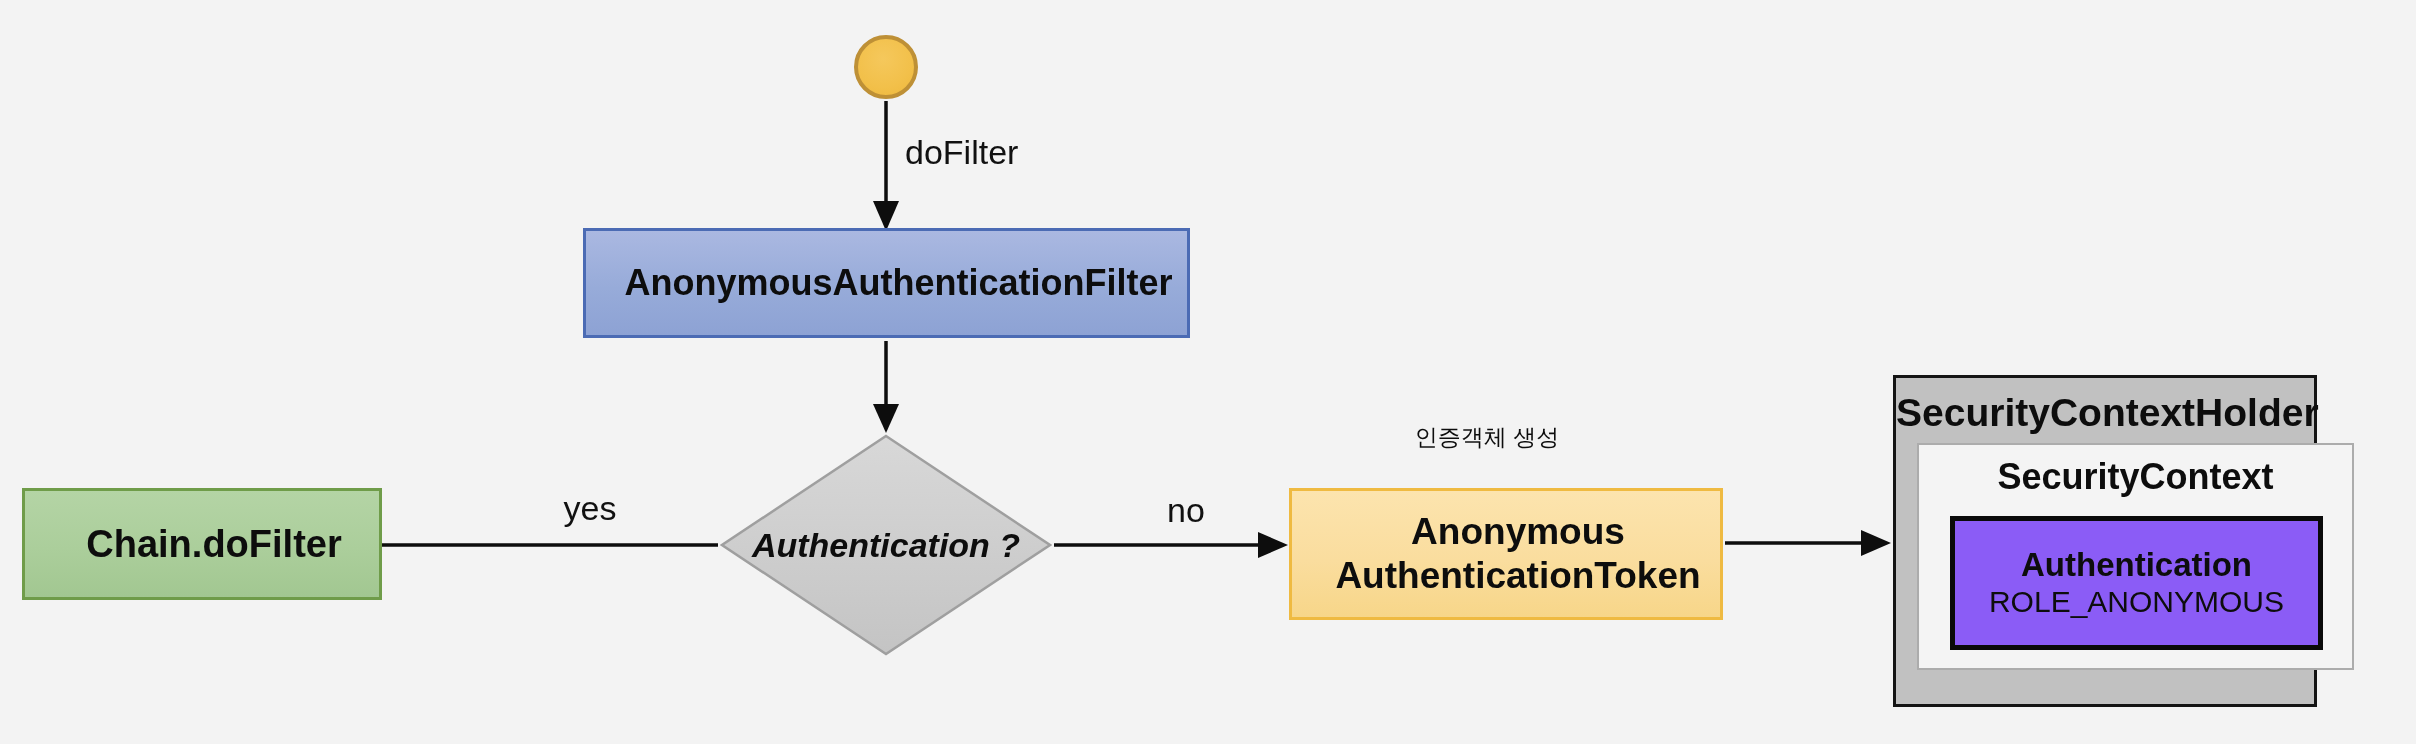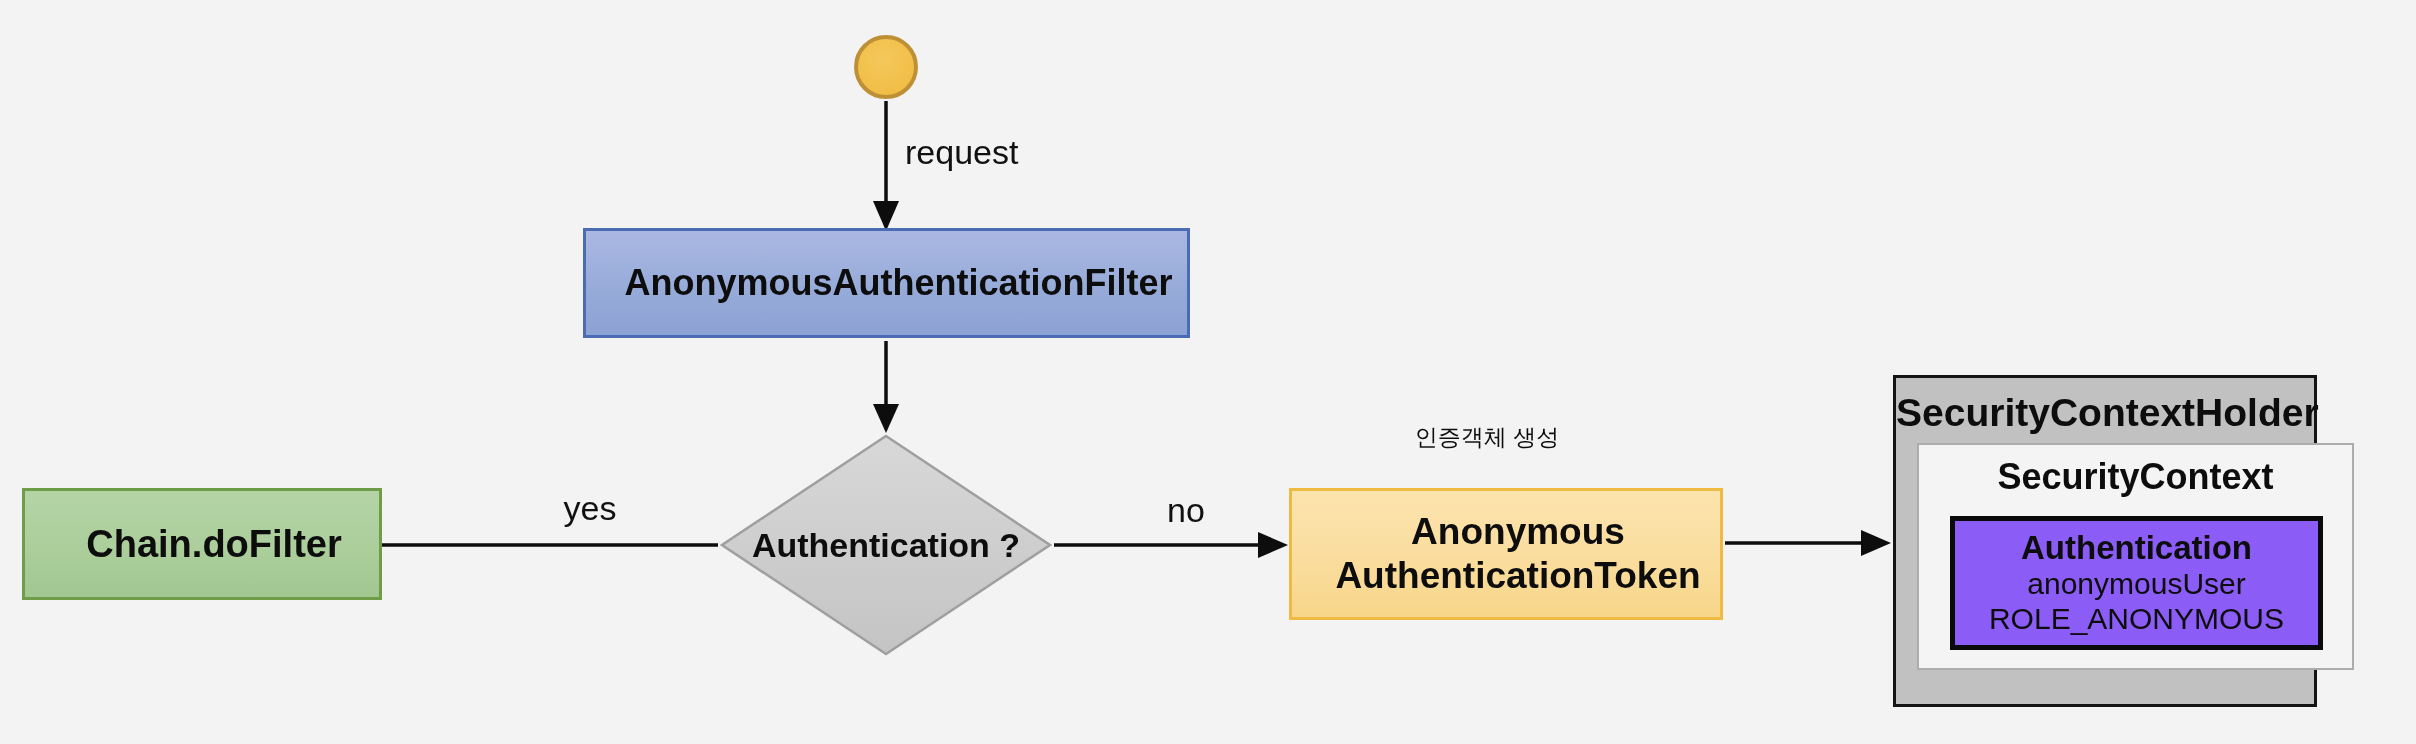"request" div.edge-label { text: request -> doFilter }
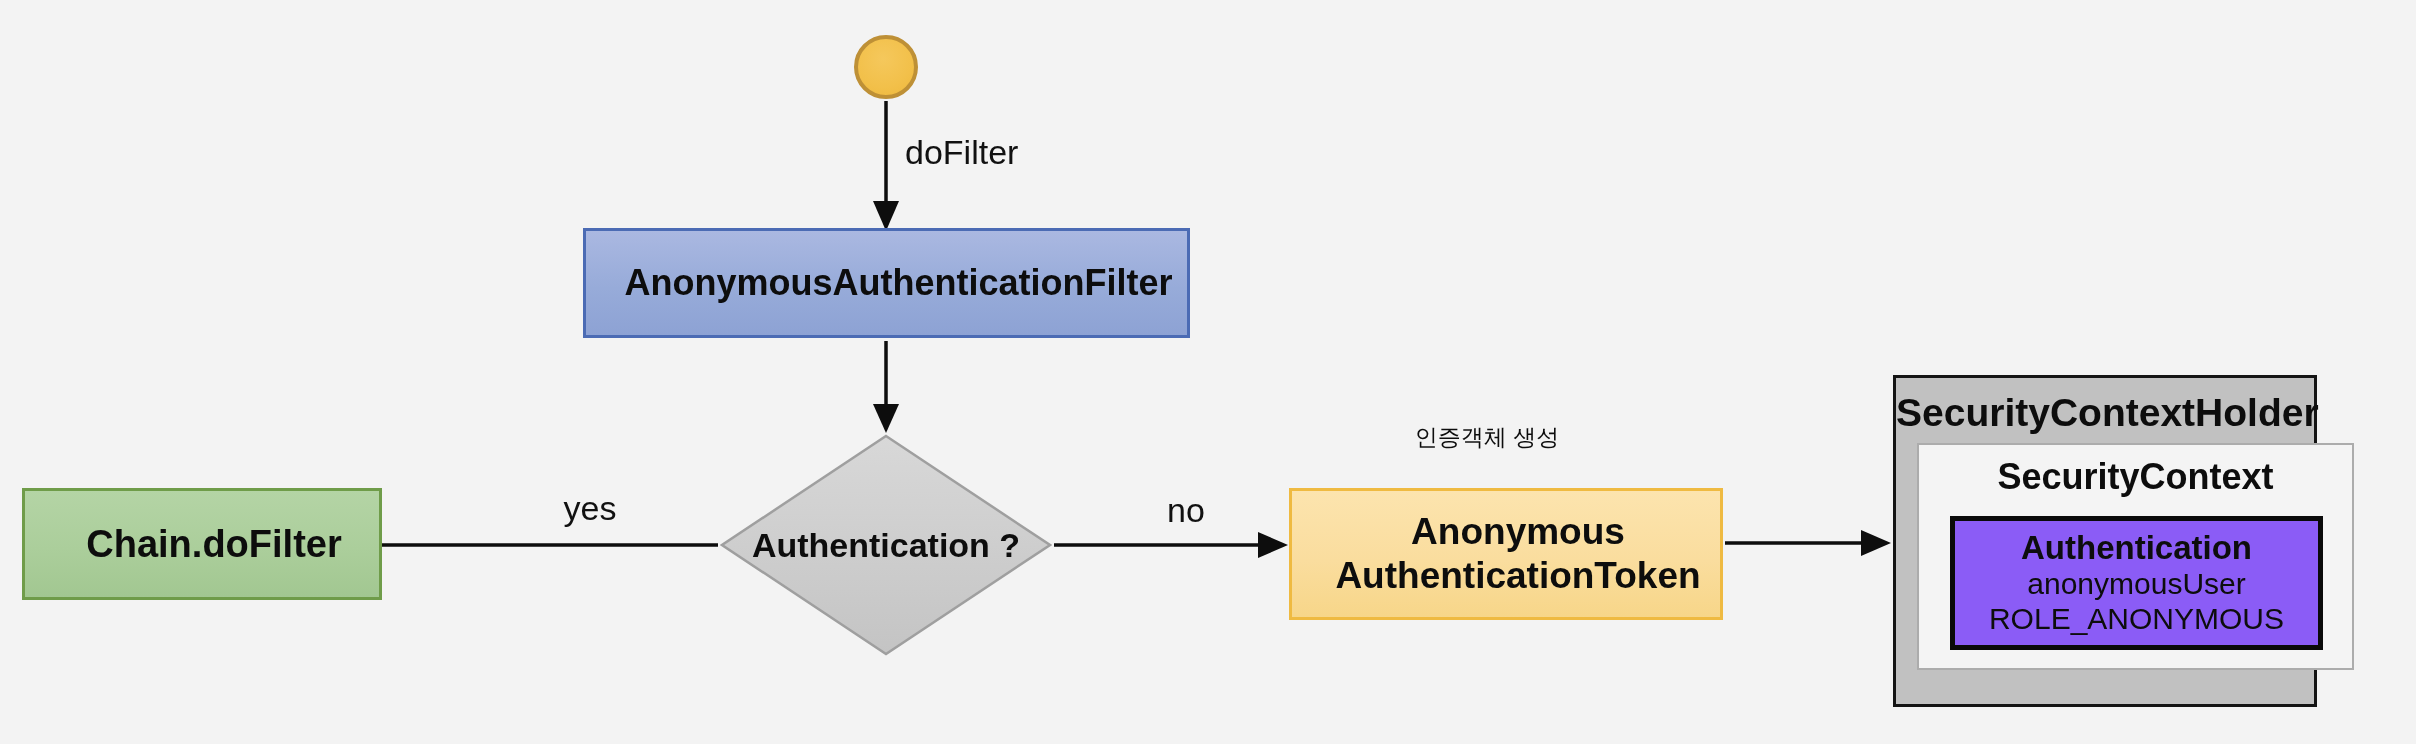"Authentication ?" #decision { font-style: none -> italic }
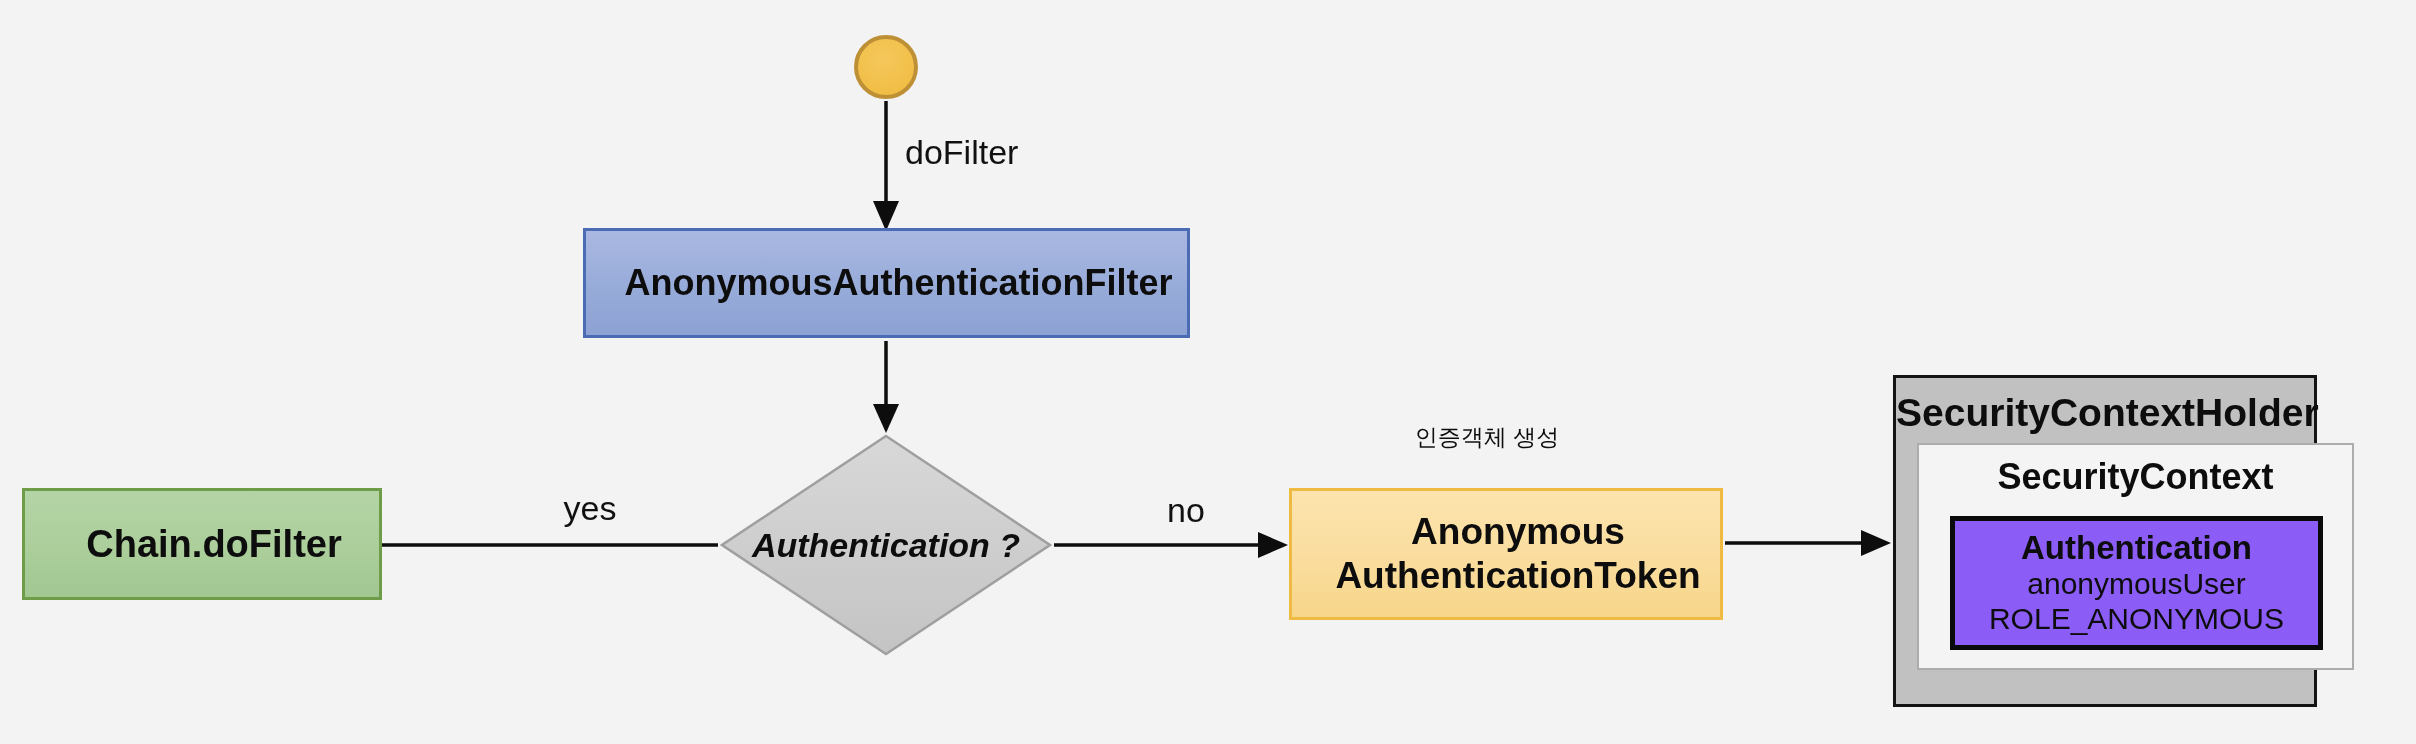"anonymousUser" span.auth-line { html: <span>anonymousUser</span> -> none }
